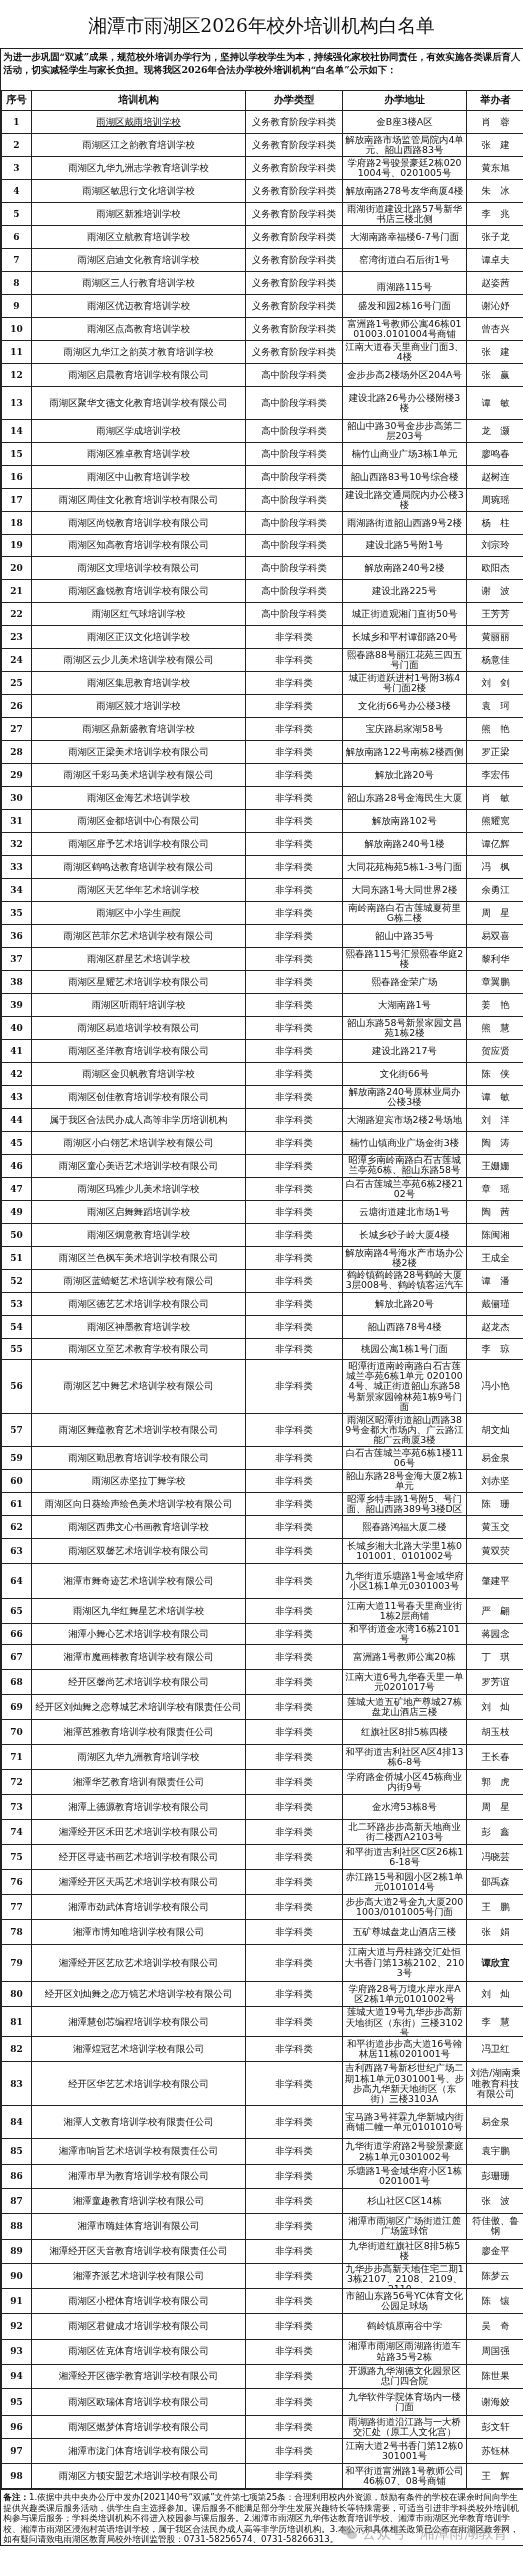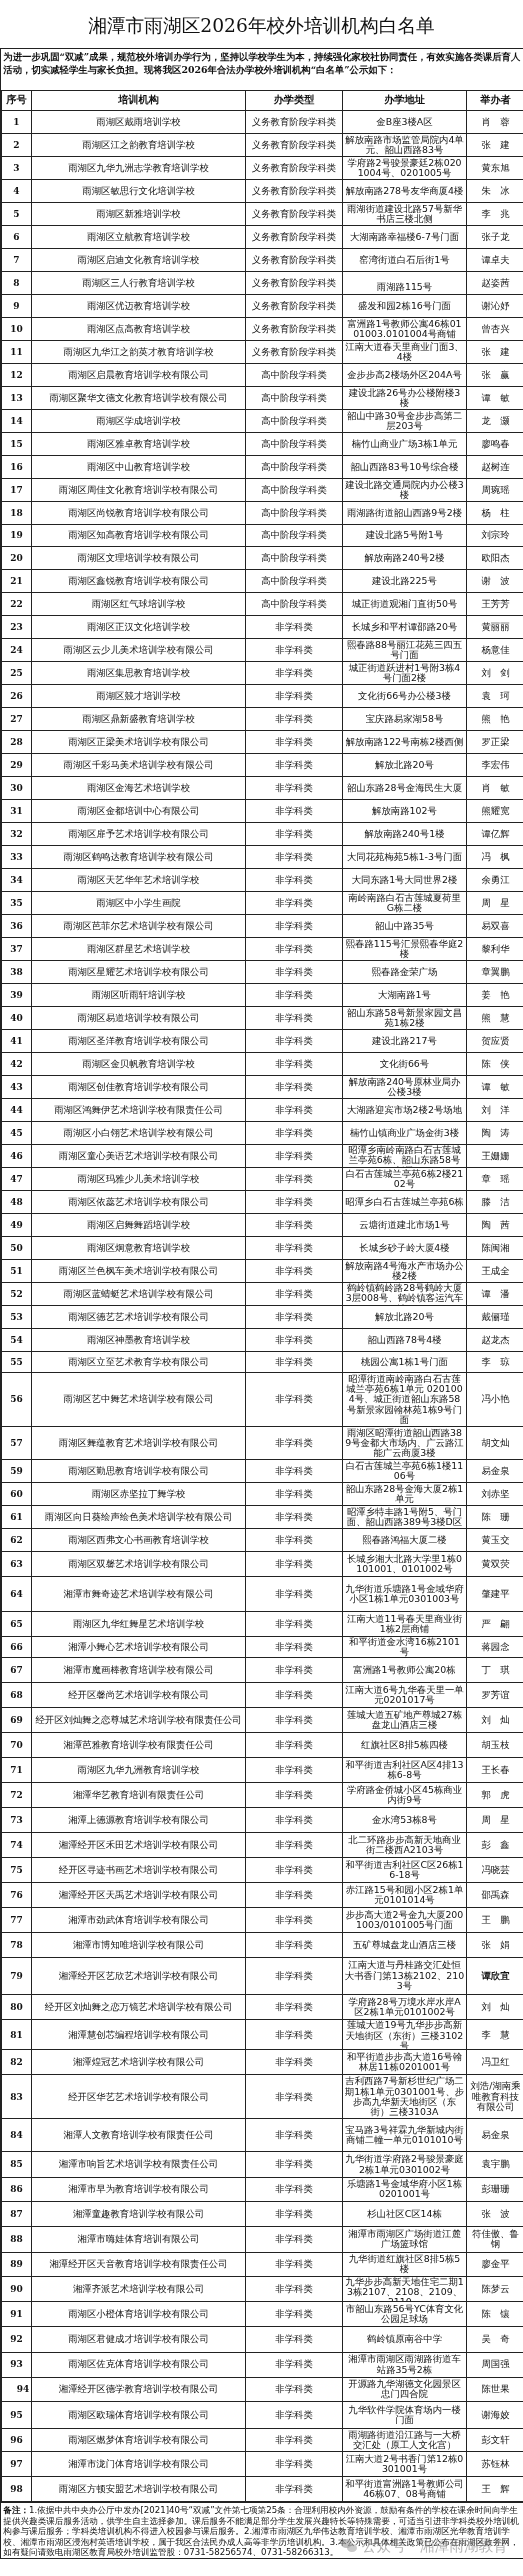"雨湖区戴雨培训学校" span.clip { text-decoration: none -> underline }
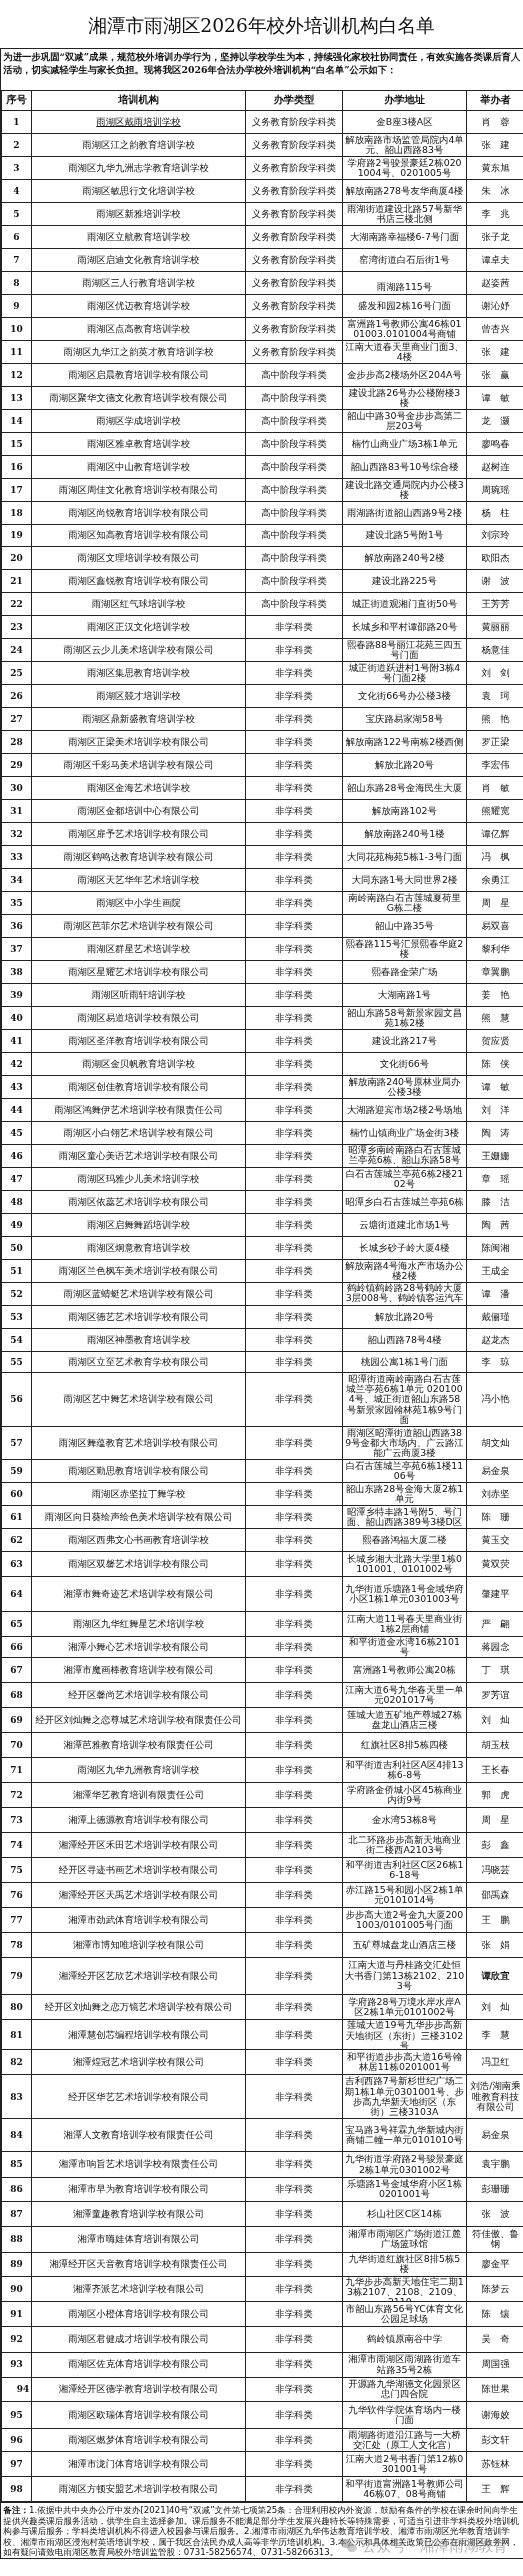"13" tr { height: 23px -> 33px }
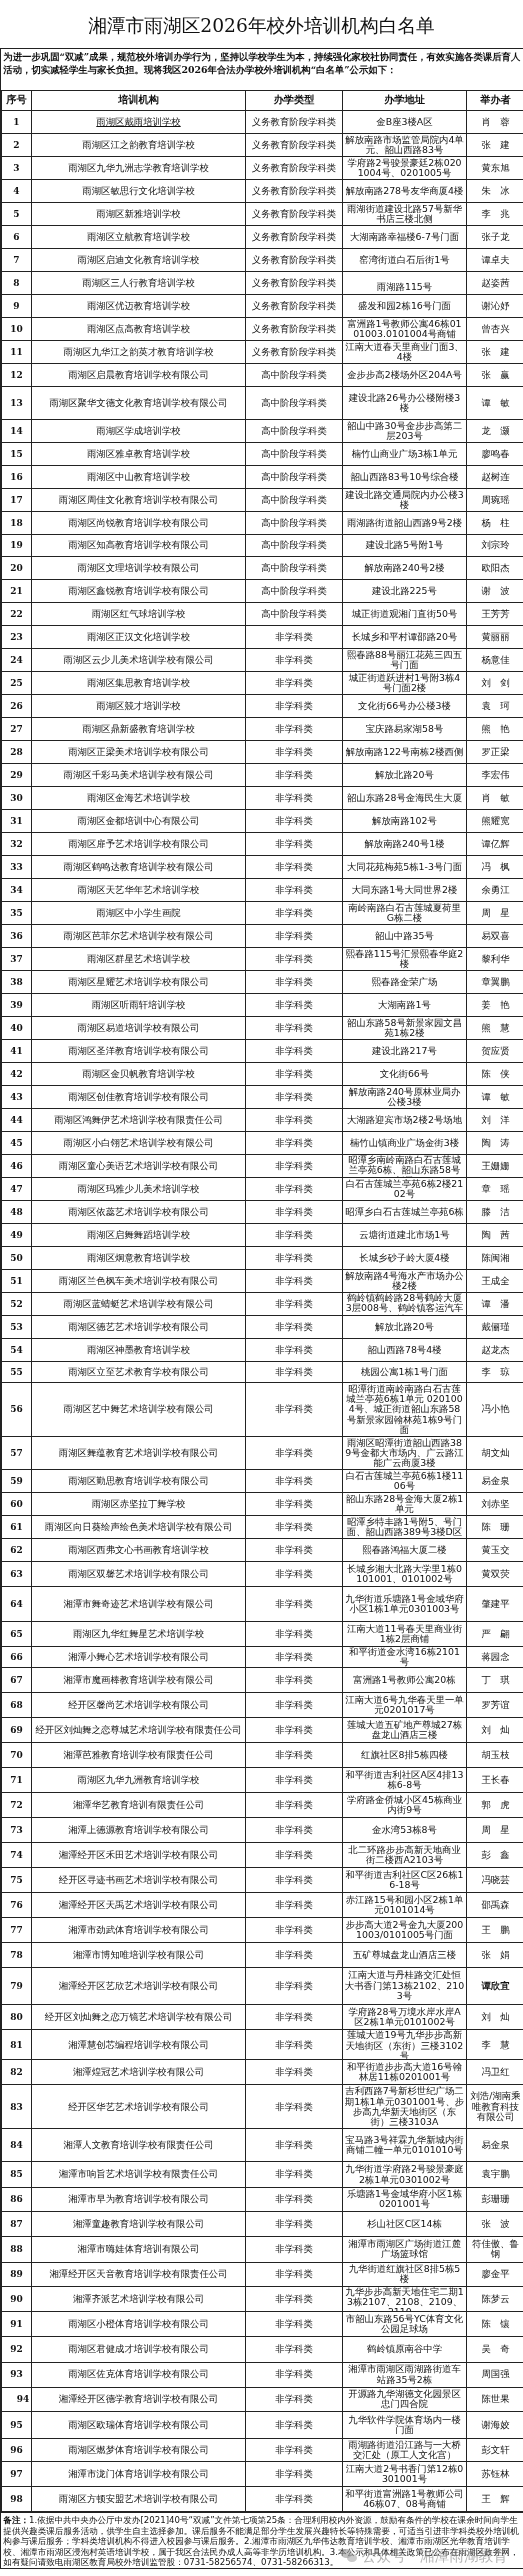"雨湖区鸿舞伊艺术培训学校有限责任公司" span.clip { text: 雨湖区鸿舞伊艺术培训学校有限责任公司 -> 属于我区合法民办成人高等非学历培训机构 }
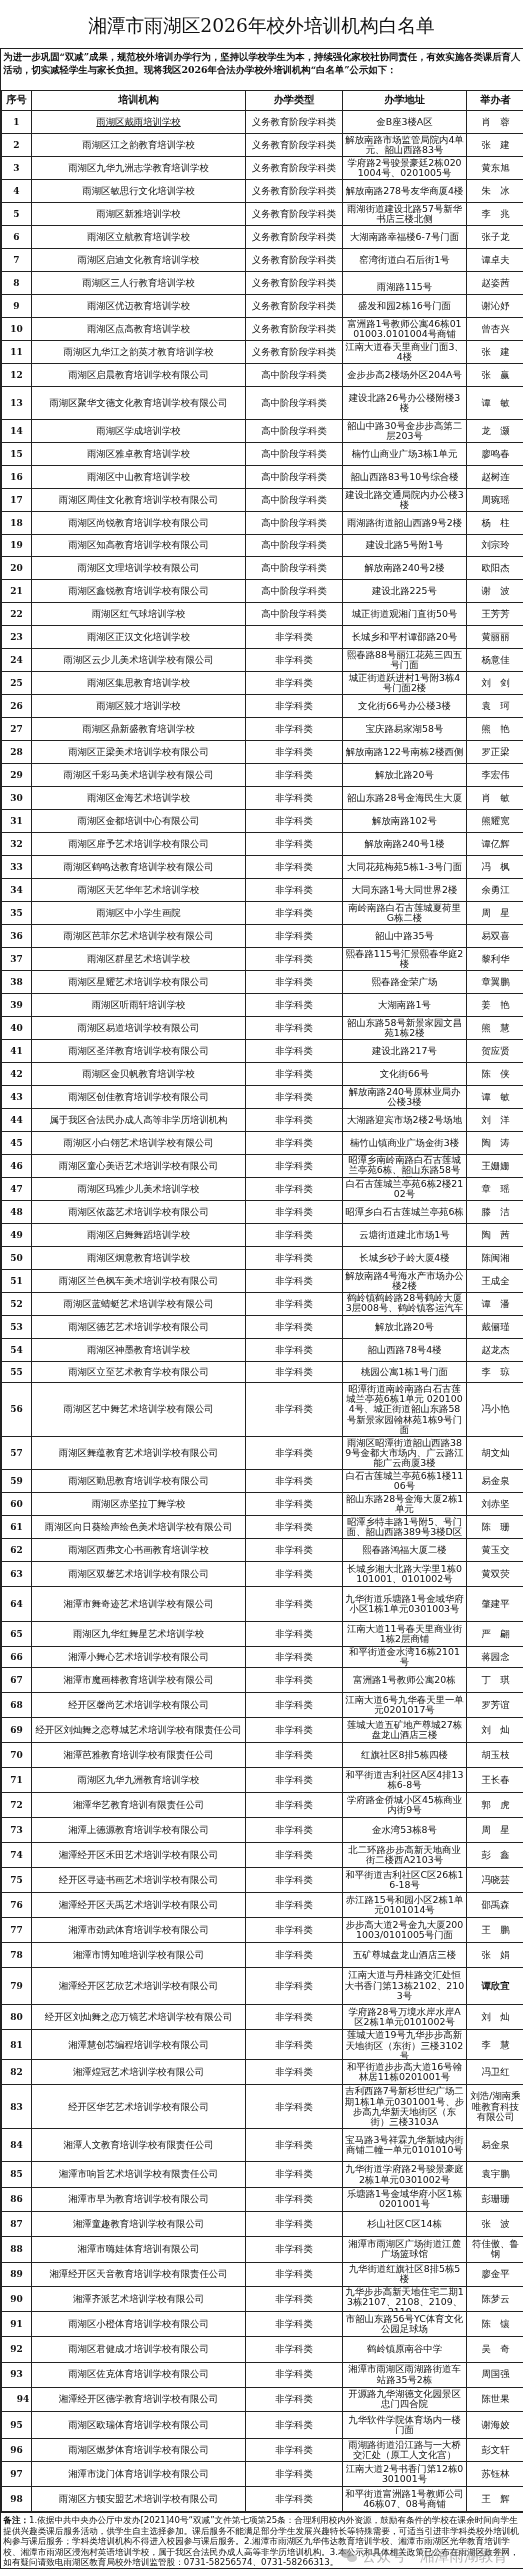"48" tr { html: <tr> <td> <span>48</span> </td> <td> <span>雨湖区依蕊艺术培训学校有限公司</span> </td> <td> <span>非学科类</span> </td> <td> <span>昭潭乡白石古莲城兰亭苑6栋</span> </td> <td> <span>滕 洁</span> </td> </tr> -> none }
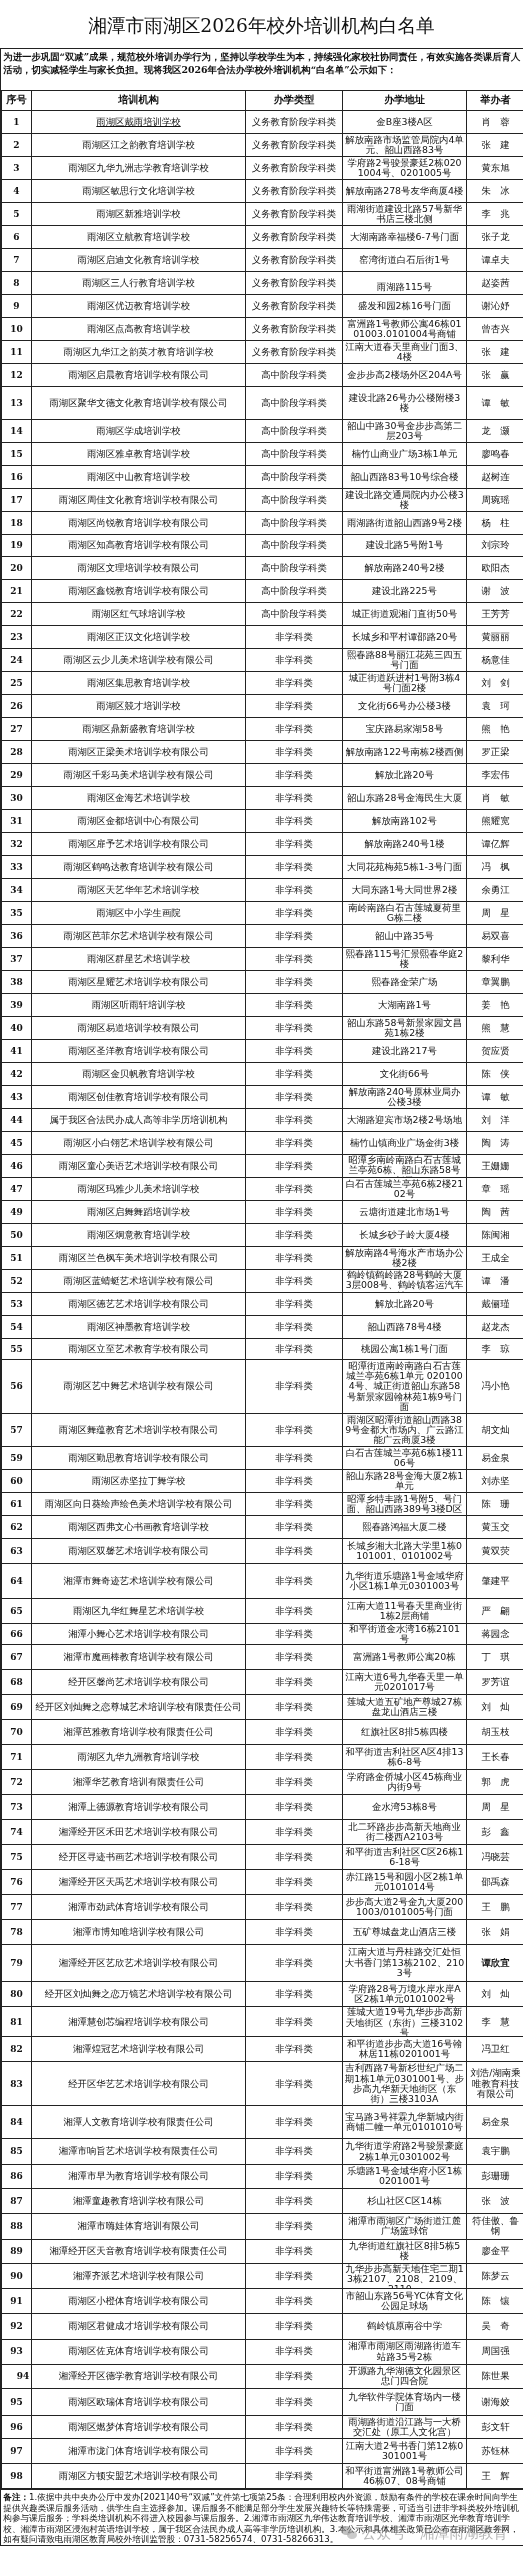"94" span.clip { text-align: right -> none }
